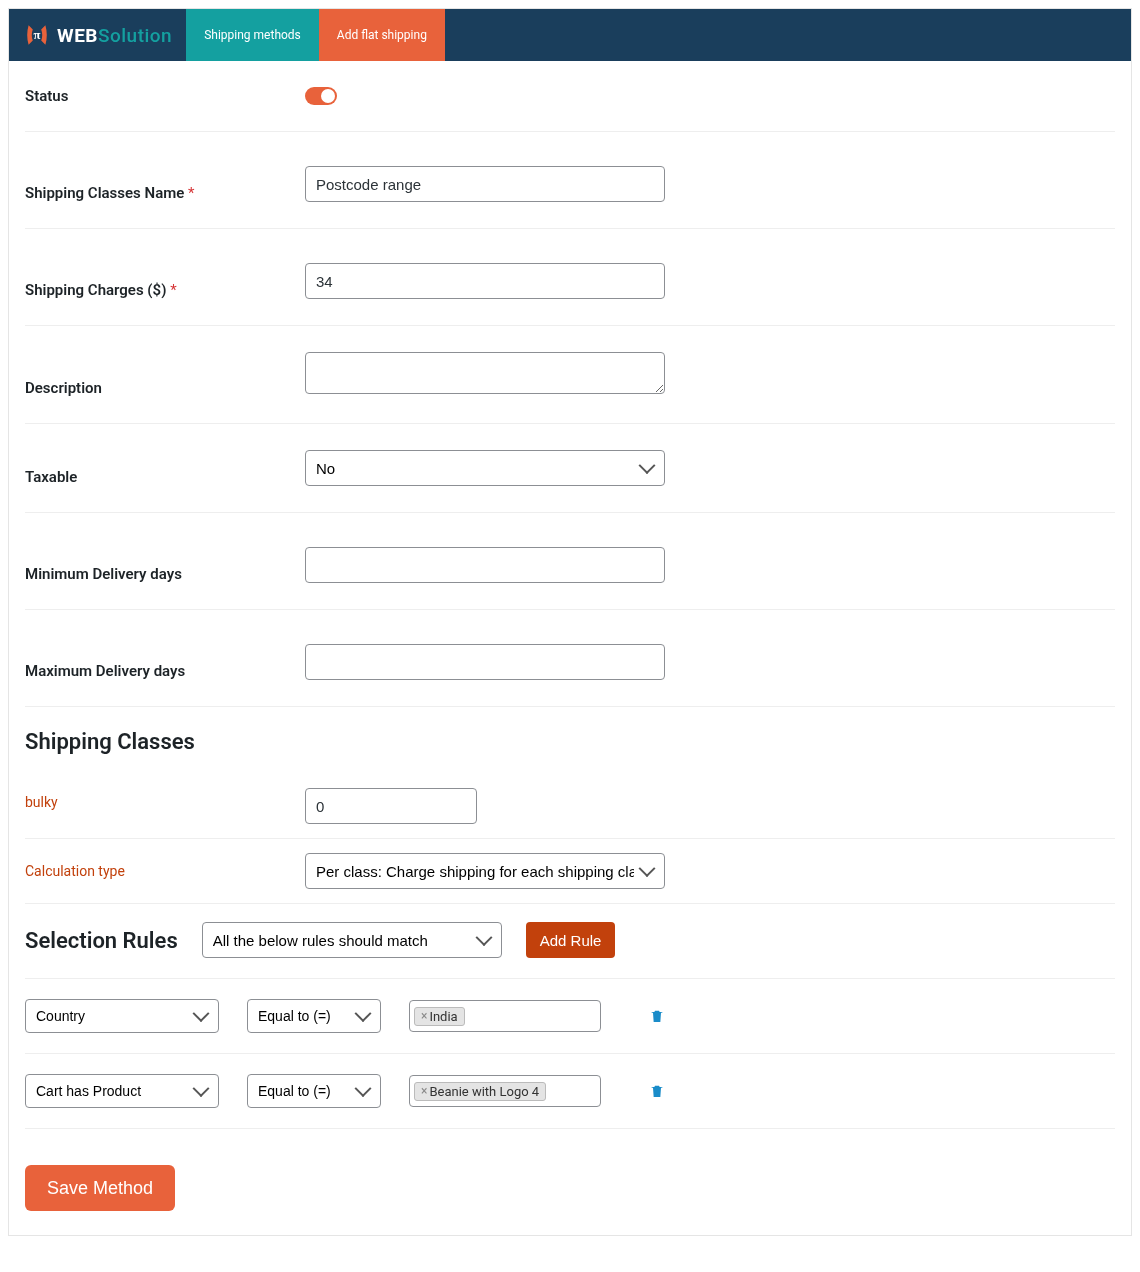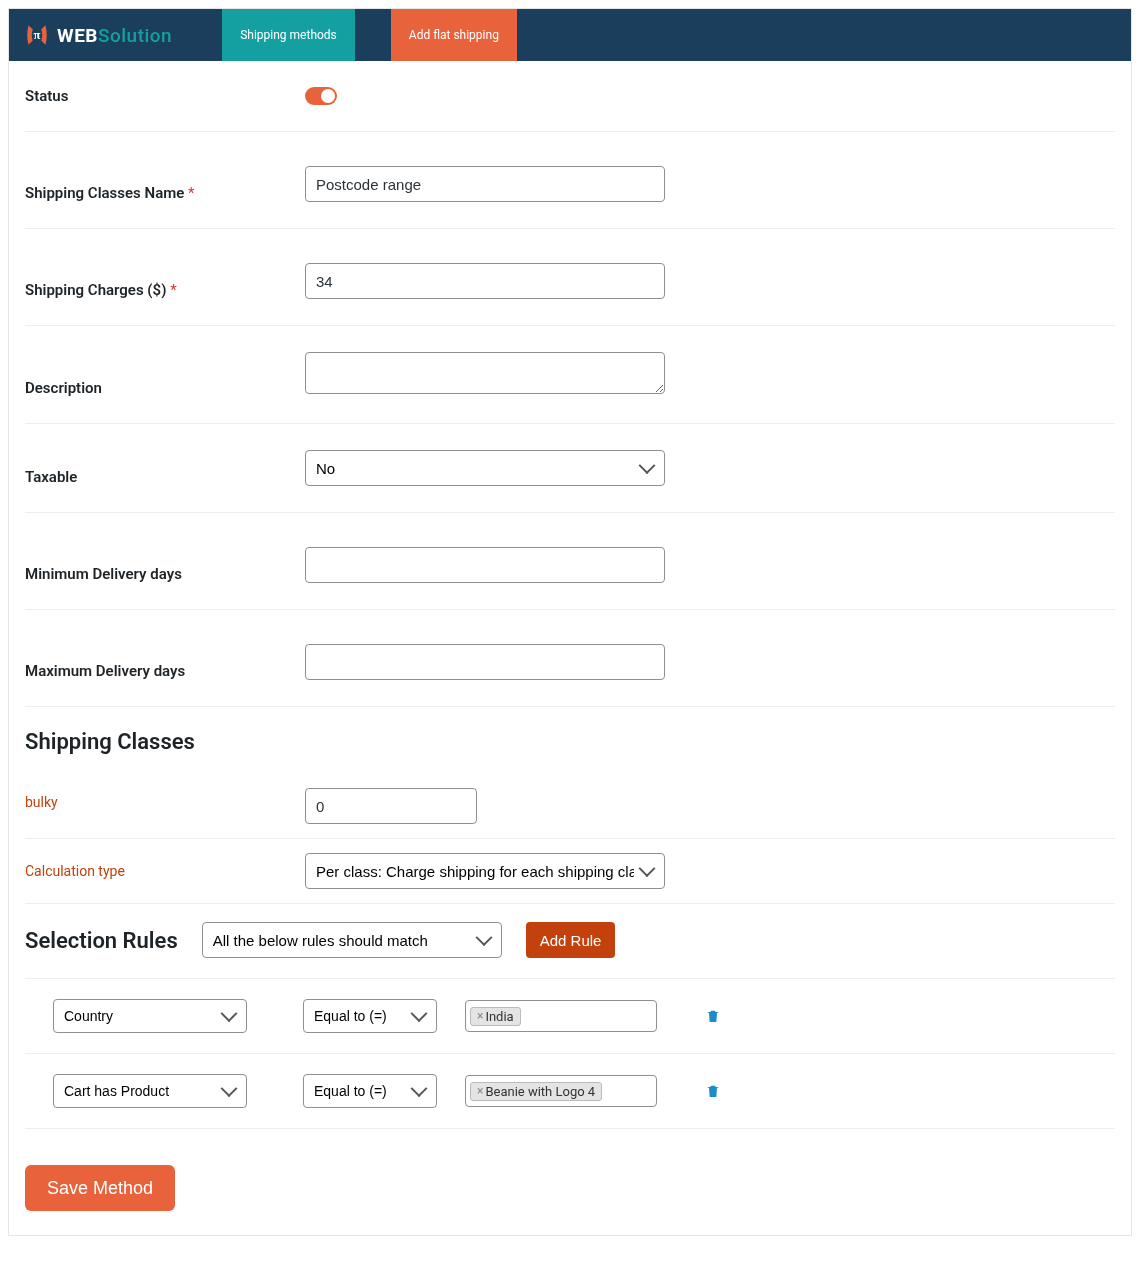"Shipping methods" .tab { margin-left: 36px -> none }
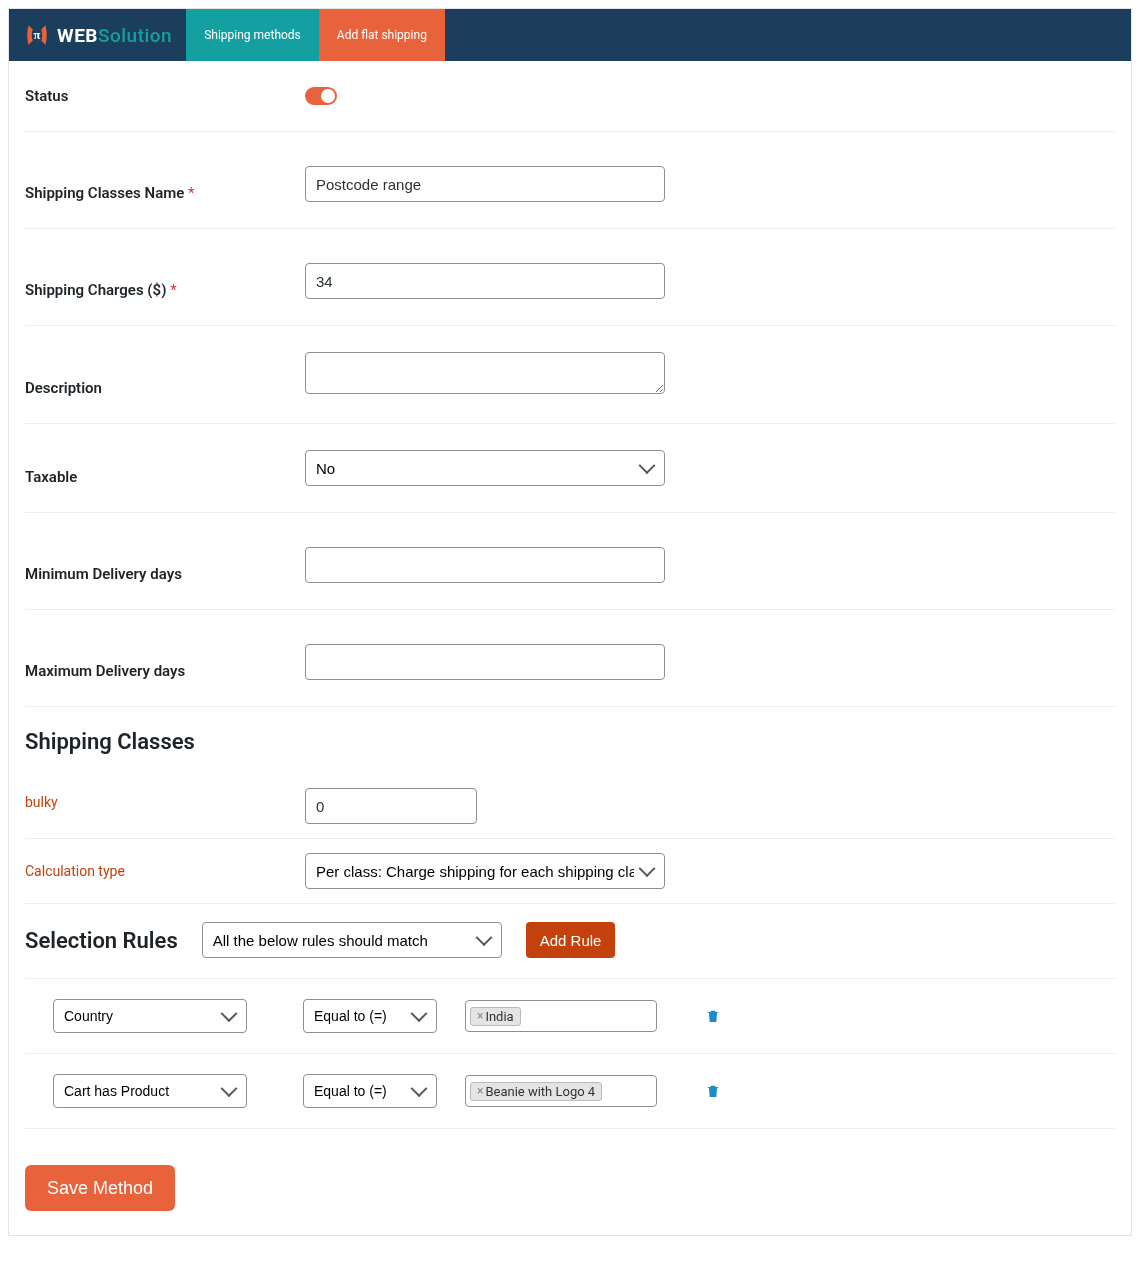"Country" .rule .rsel { margin-left: 28px -> none }
